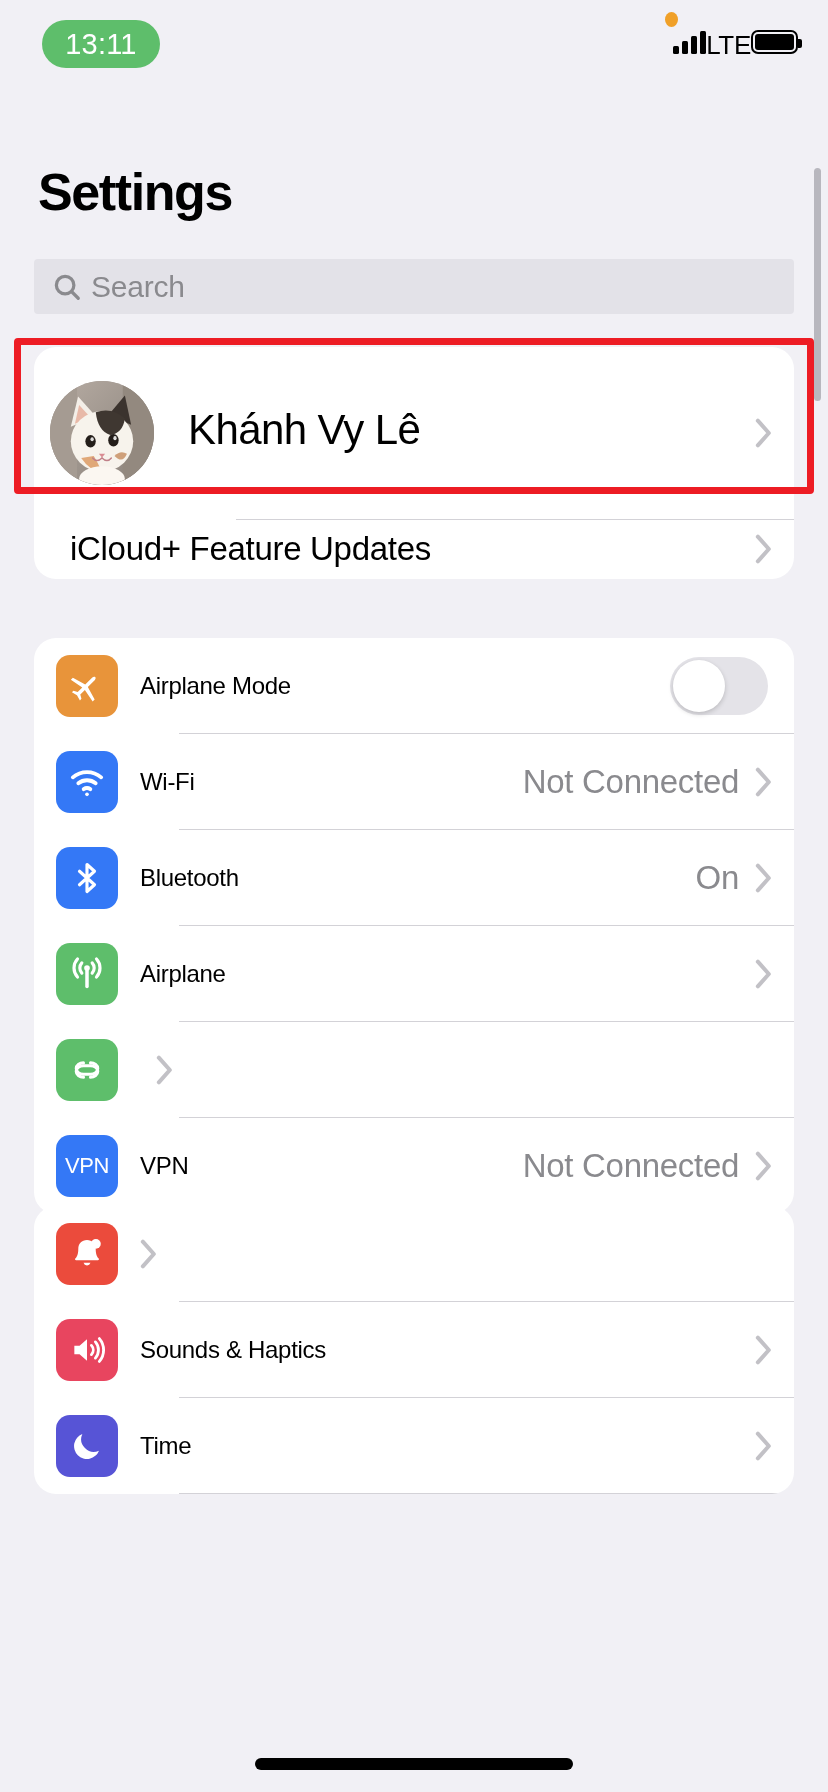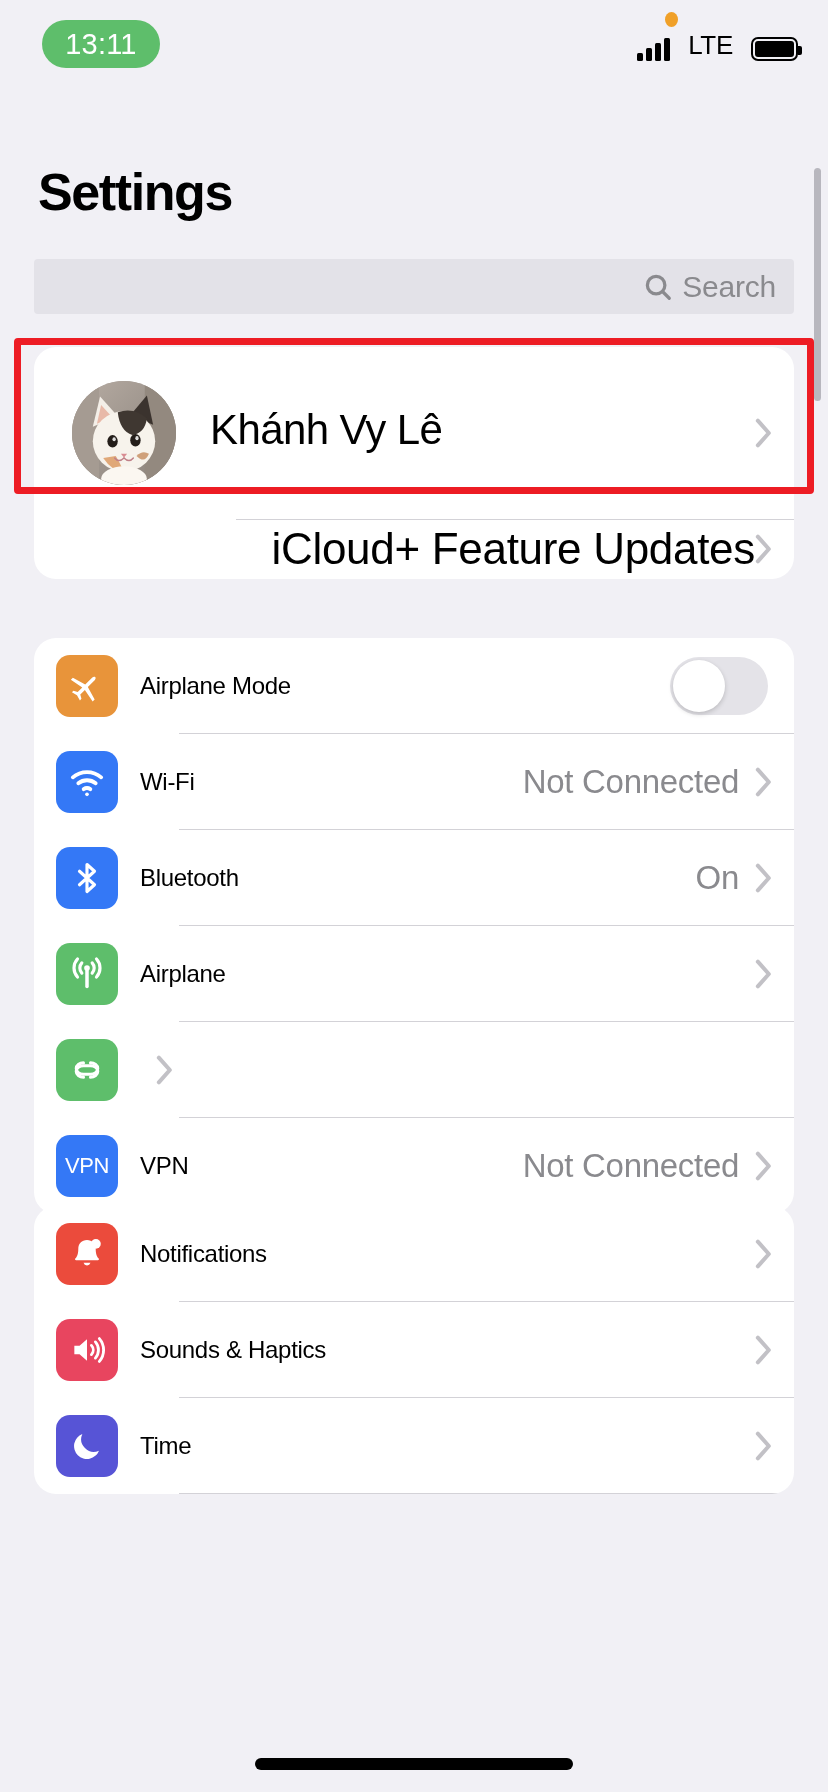"LTE" #status-right { align-items: flex-end -> flex-start; gap: 18px -> 0 }
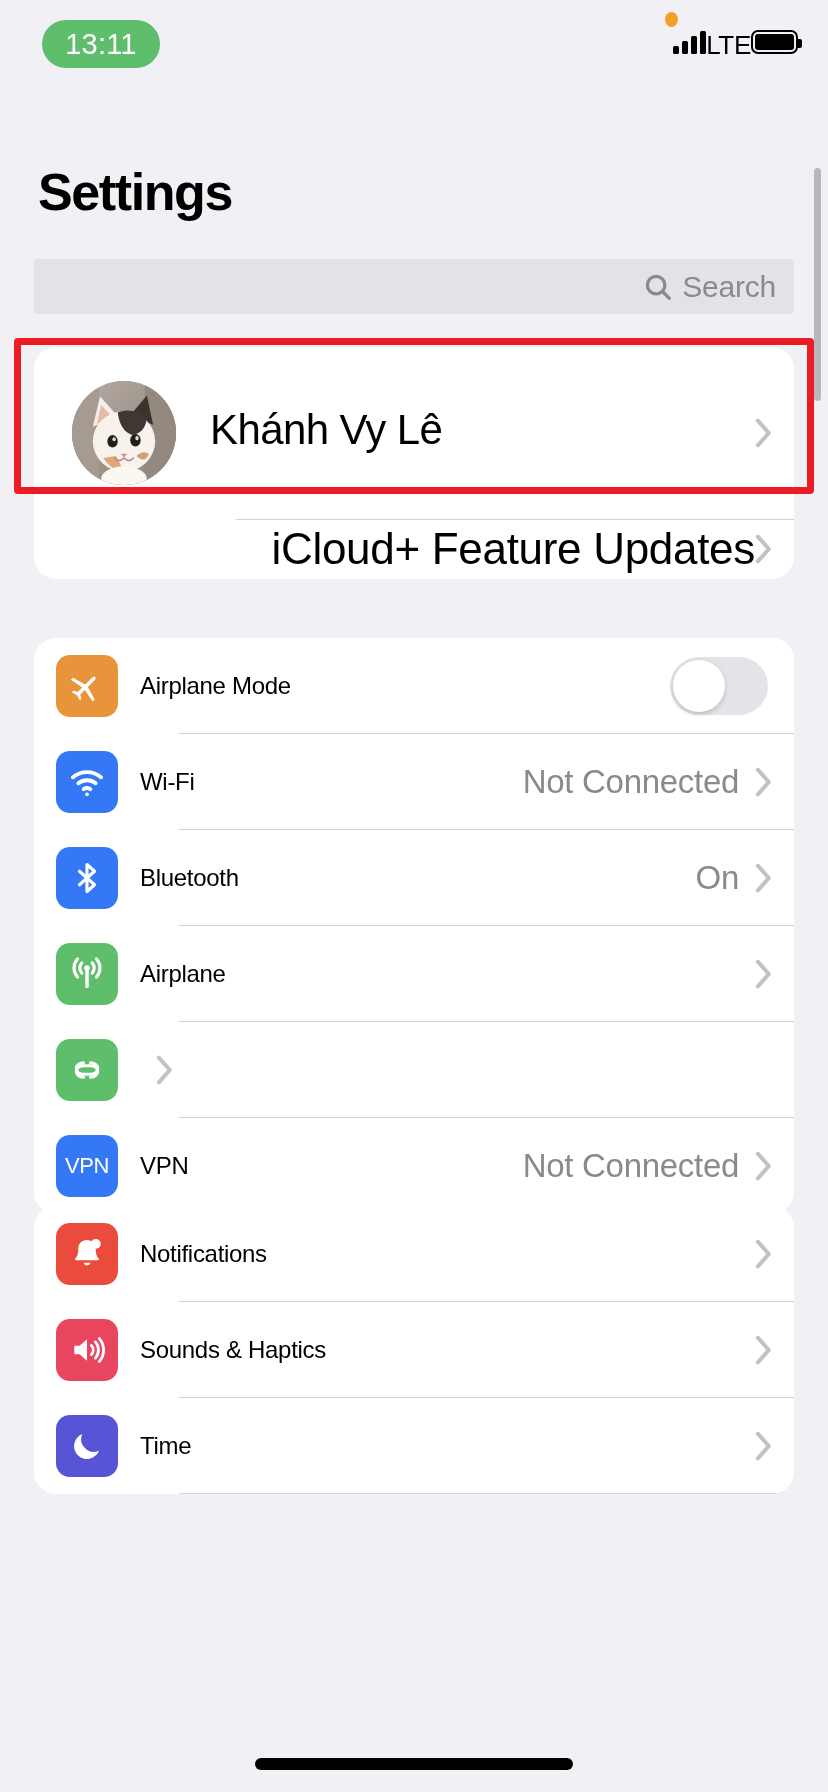"Search" #search-bar { justify-content: flex-end -> none }
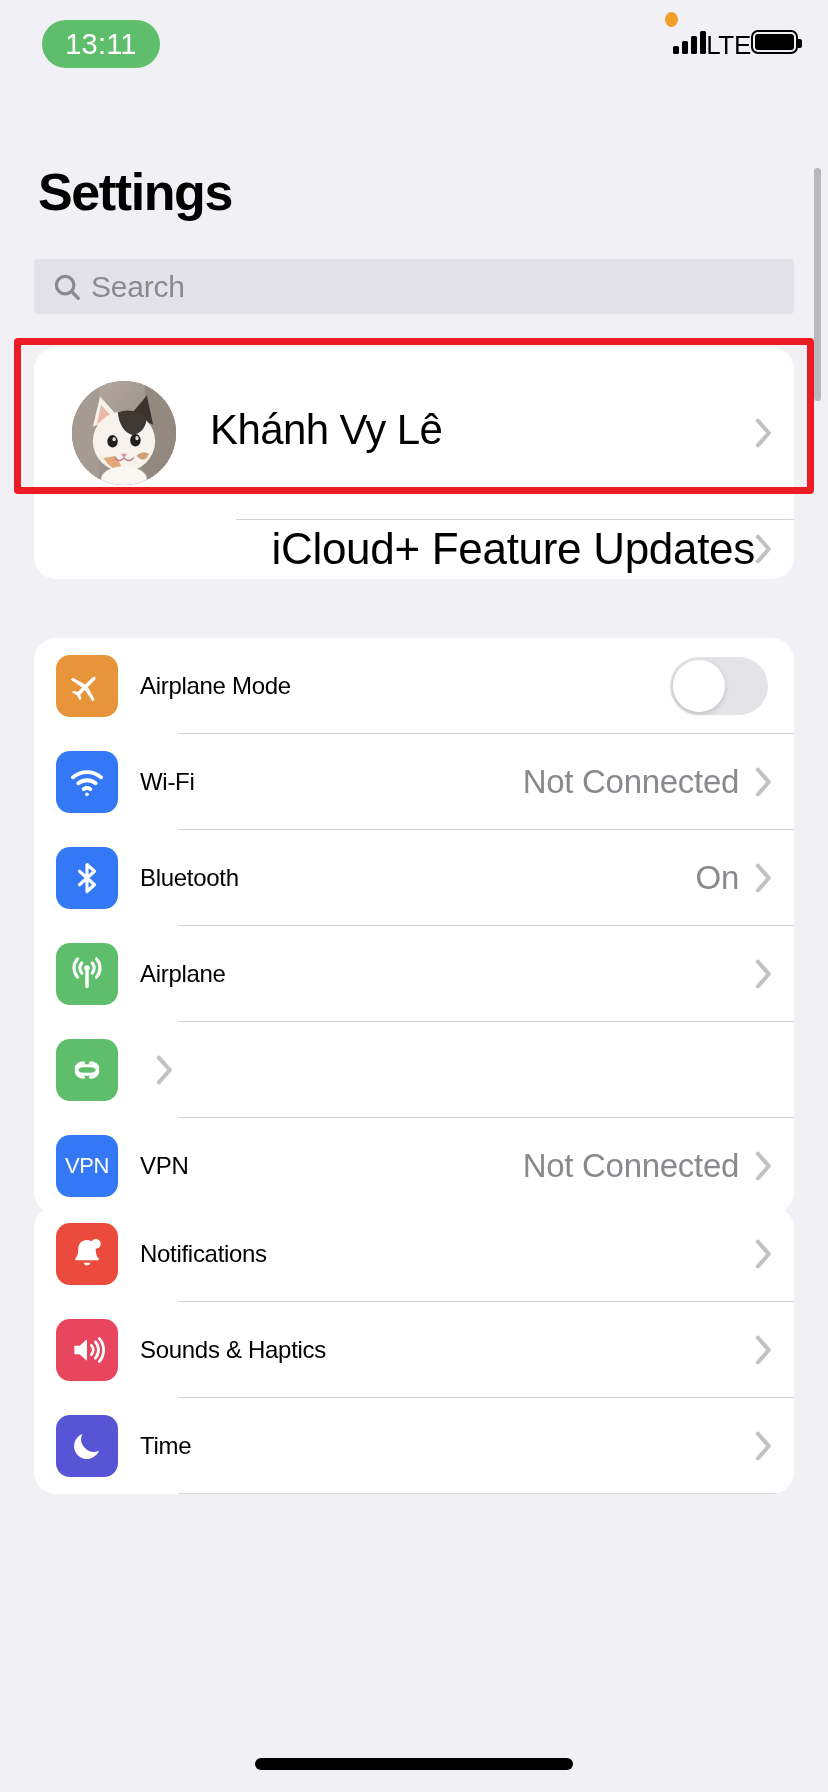"Khánh Vy Lê" #account-row { padding-left: 38px -> 16px }
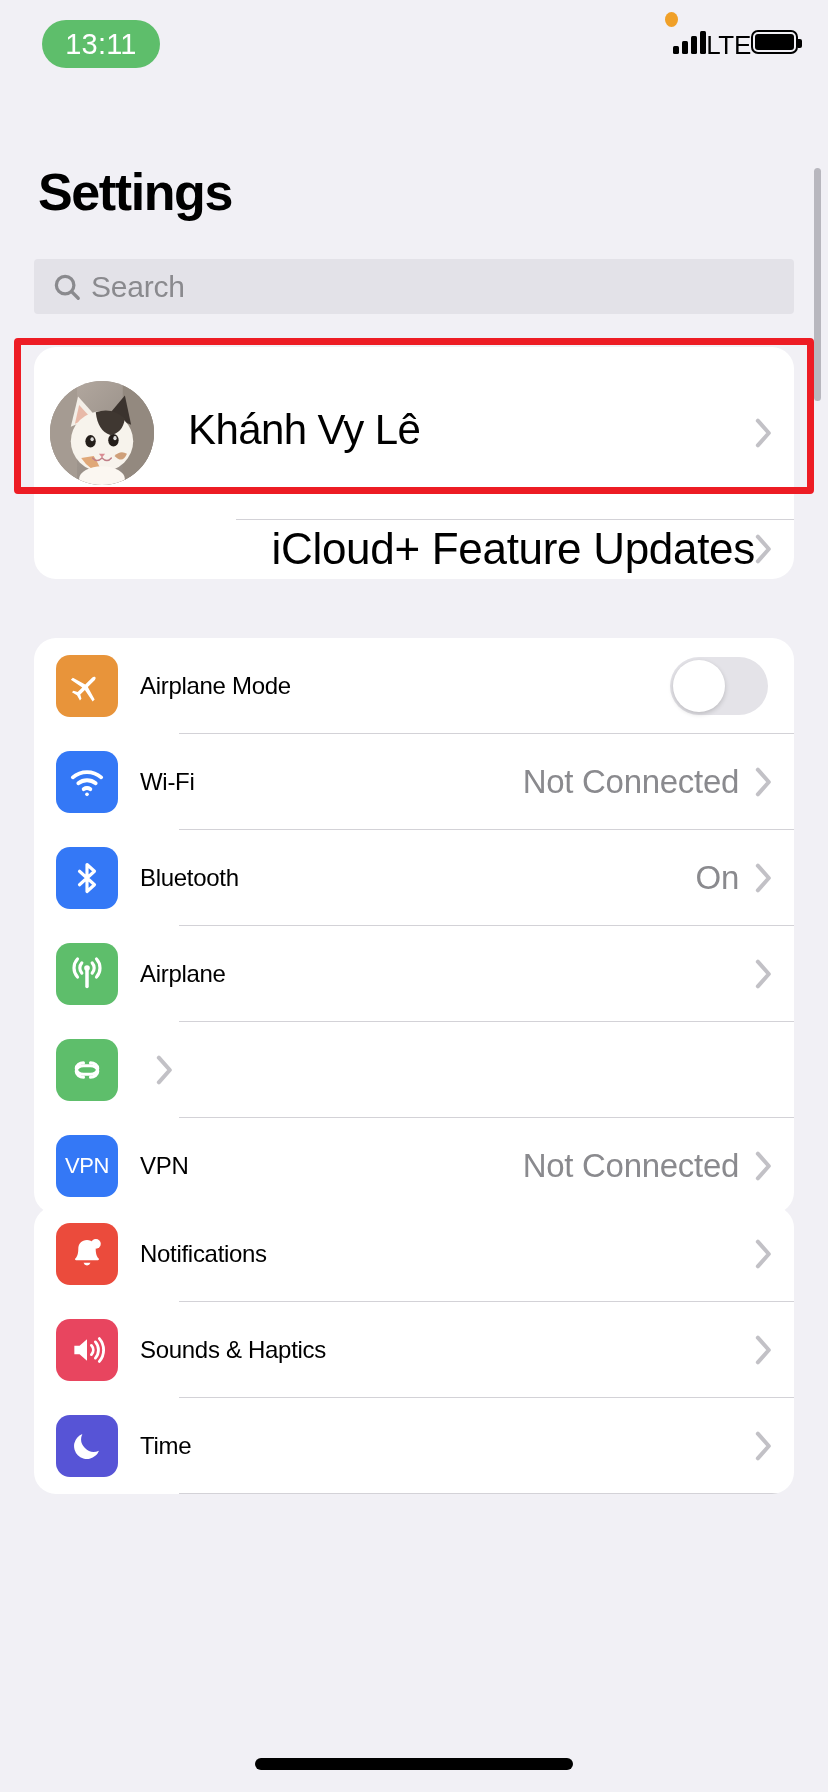"iCloud+ Feature Updates" #icloud-row .row-label { font-size: 44px -> 33px; text-align: right -> none }
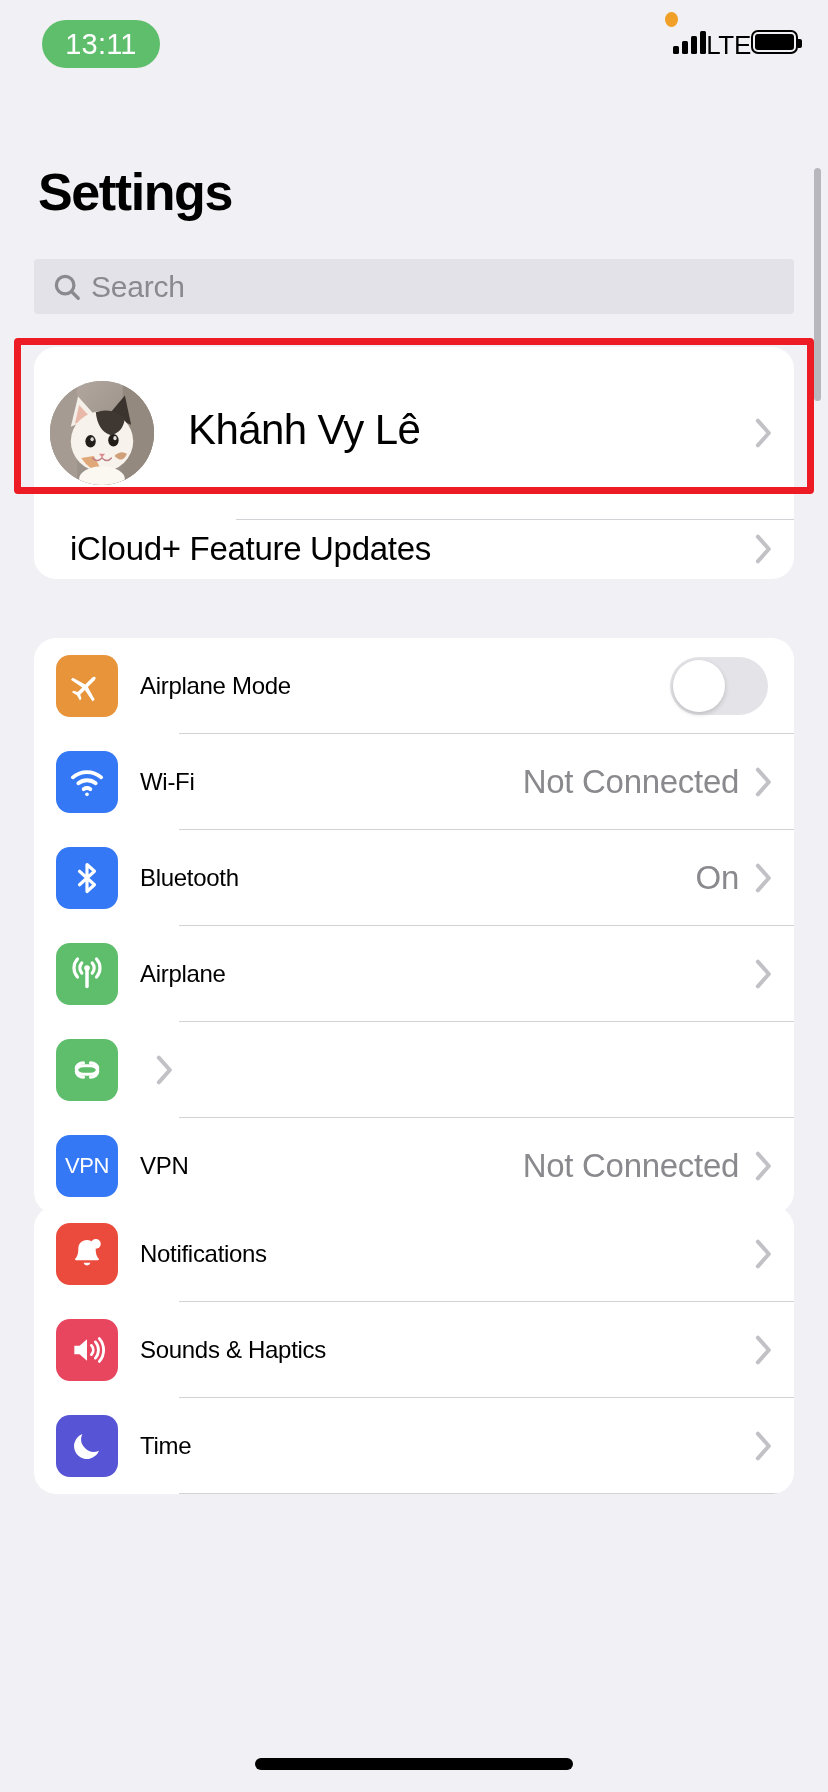"Notifications" span.row-label { html: <span>Notifications</span> -> none }
